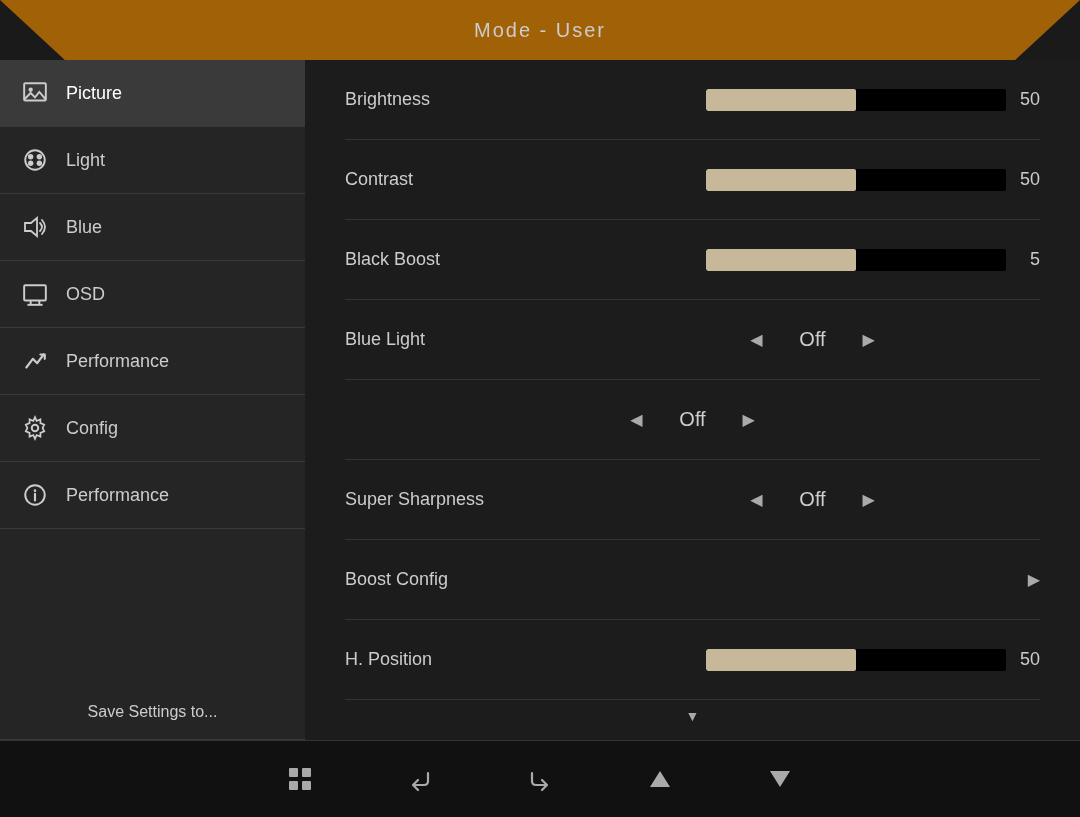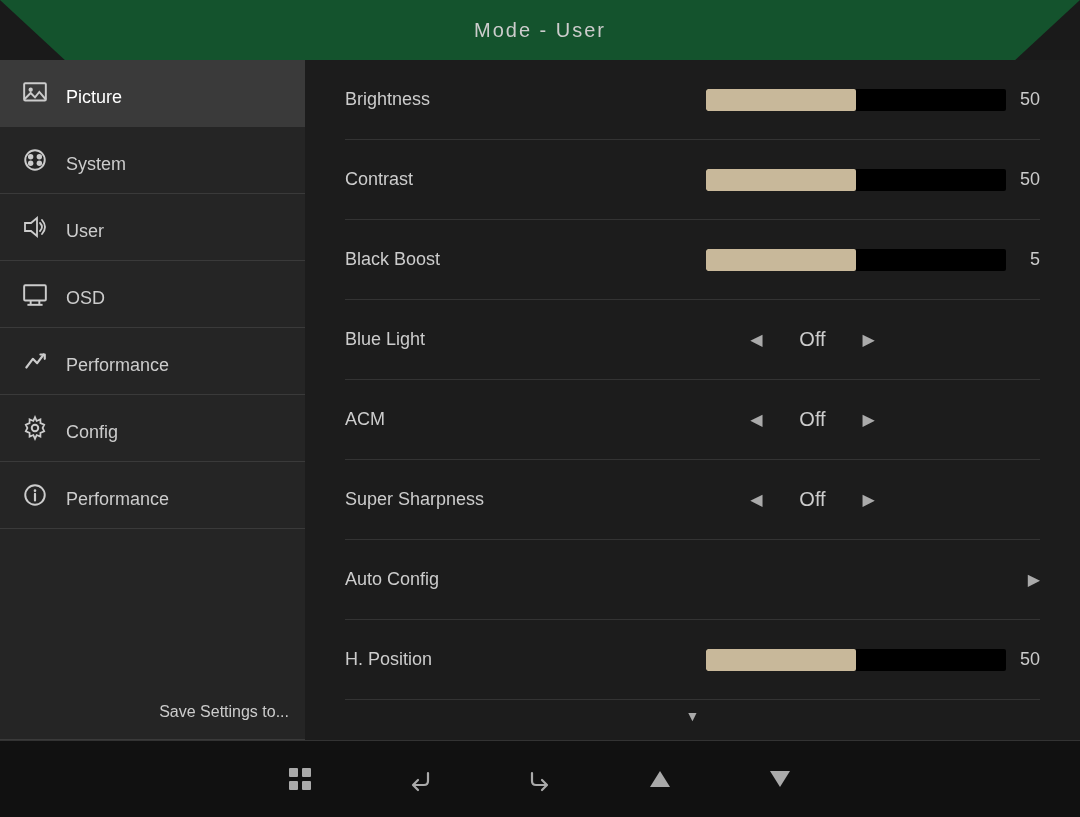"Mode - User" .top-bar { background: #14532d -> #a16207 }
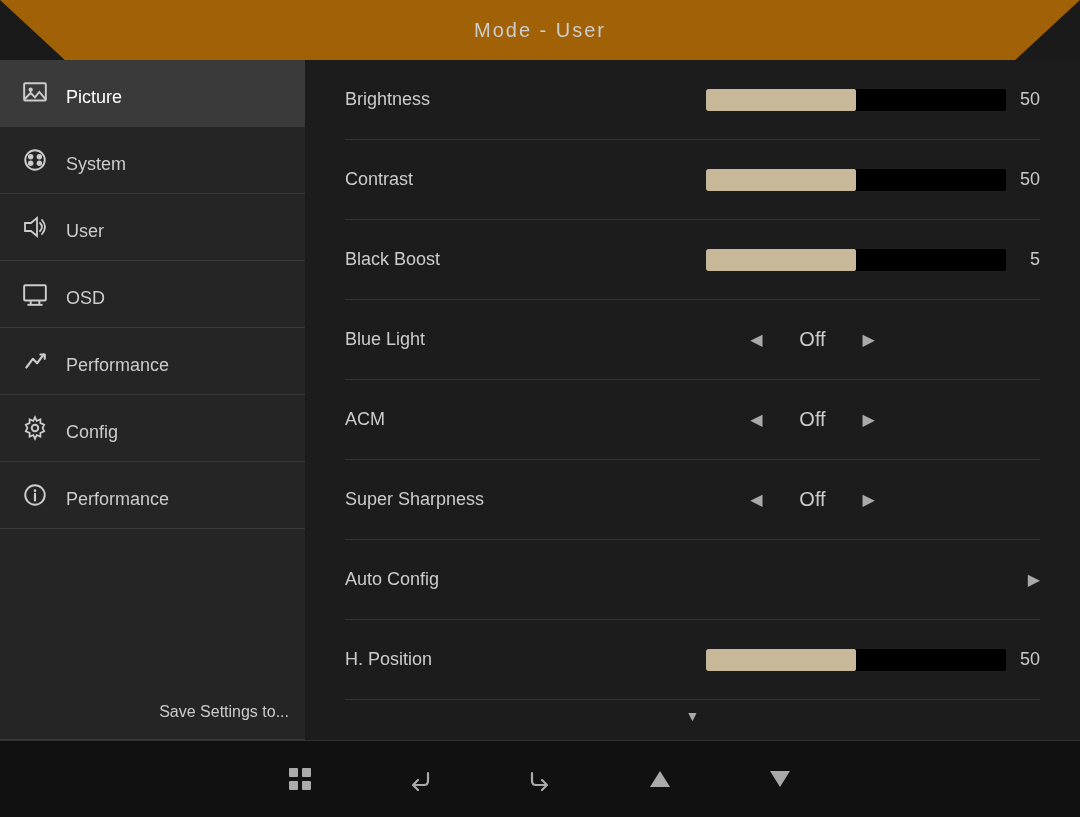"Picture" .sidebar-item { align-items: flex-end -> center }
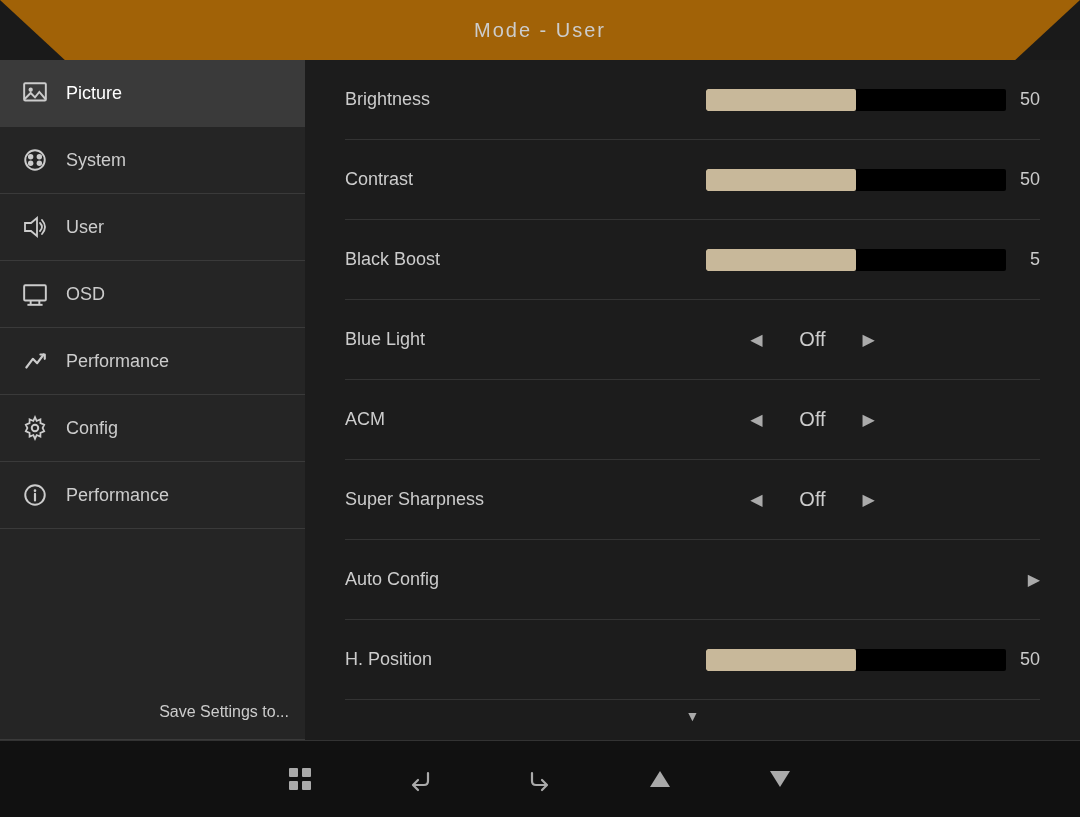"System" span.sidebar-item-label { text: System -> Light }
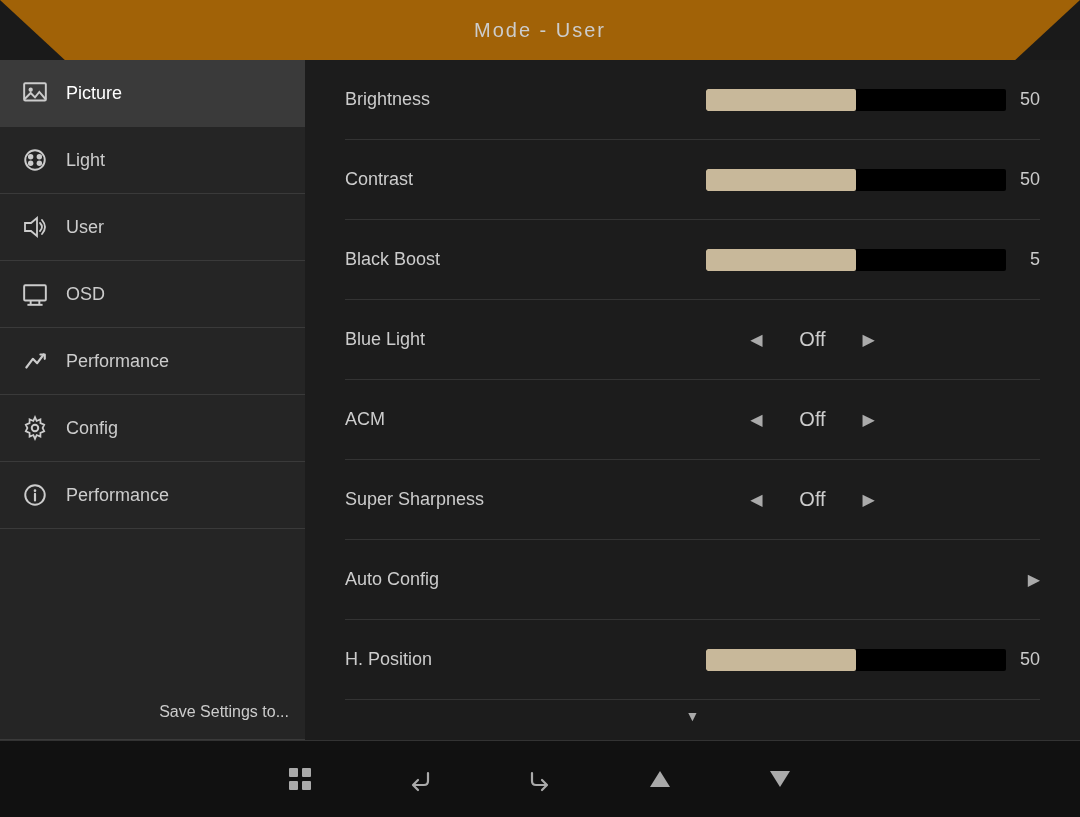"User" span.sidebar-item-label { text: User -> Blue }
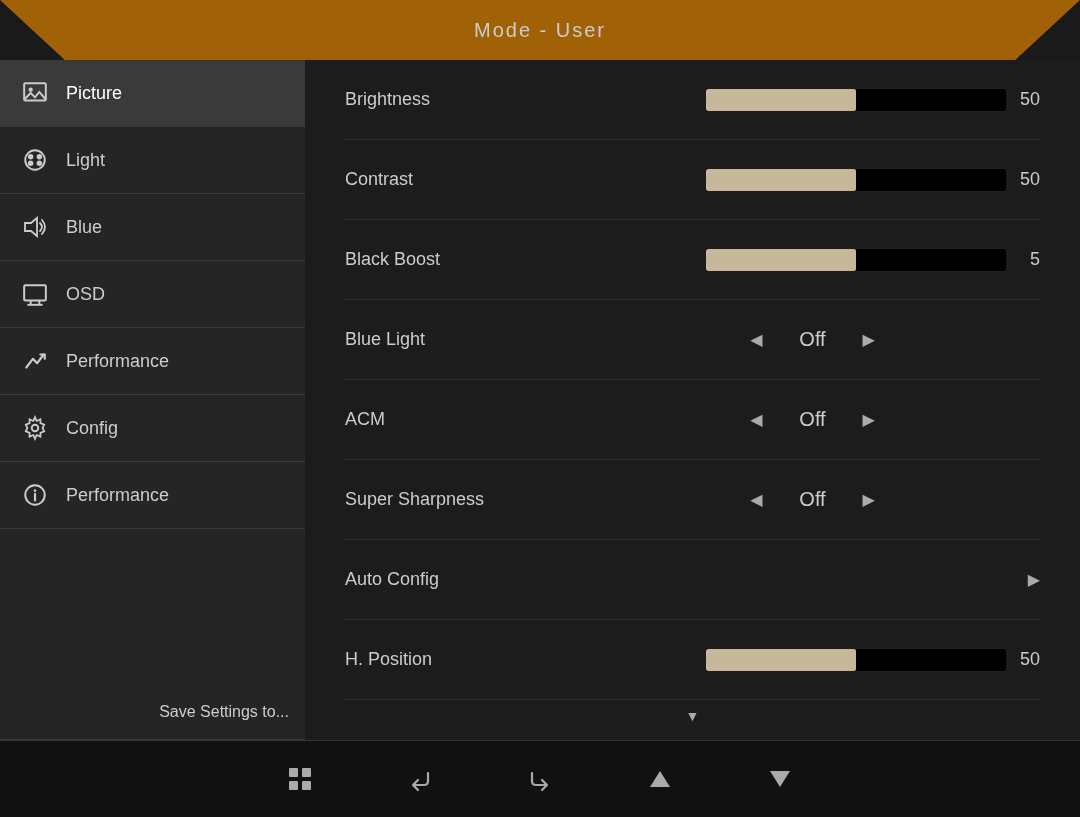"ACM" span.setting-label { html: <span>ACM</span> -> none }
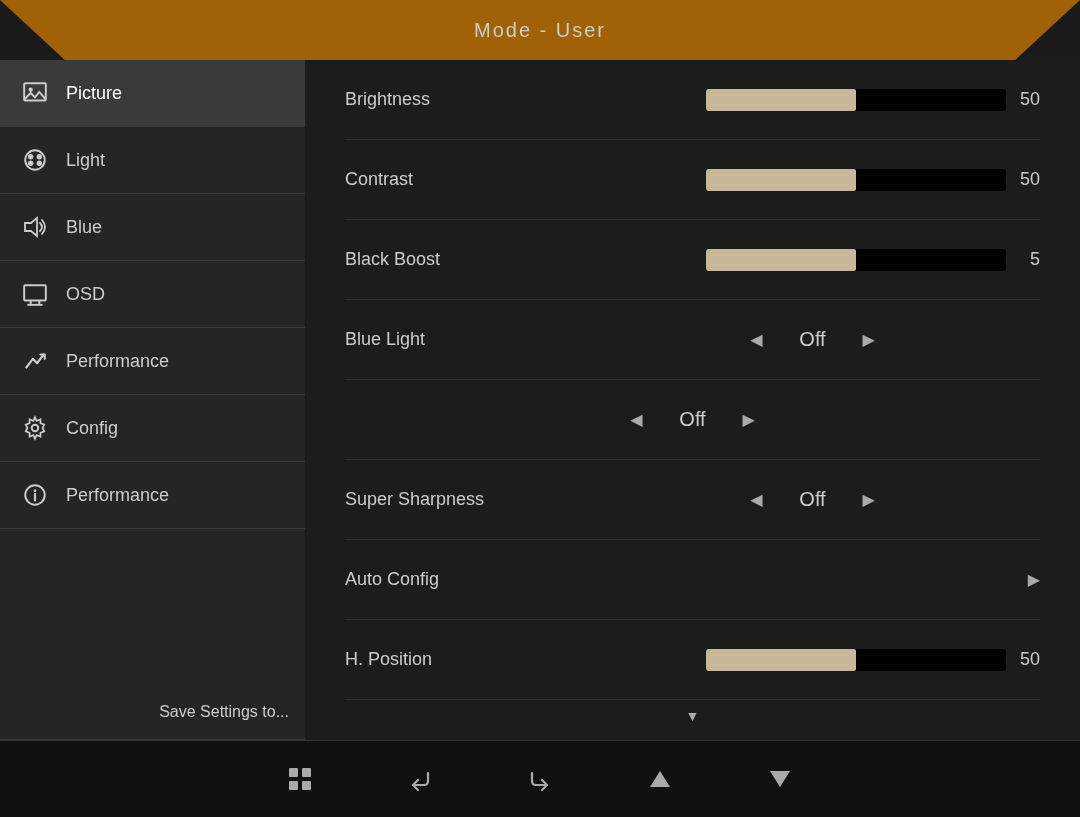"Auto Config" span.setting-label { text: Auto -> Boost }
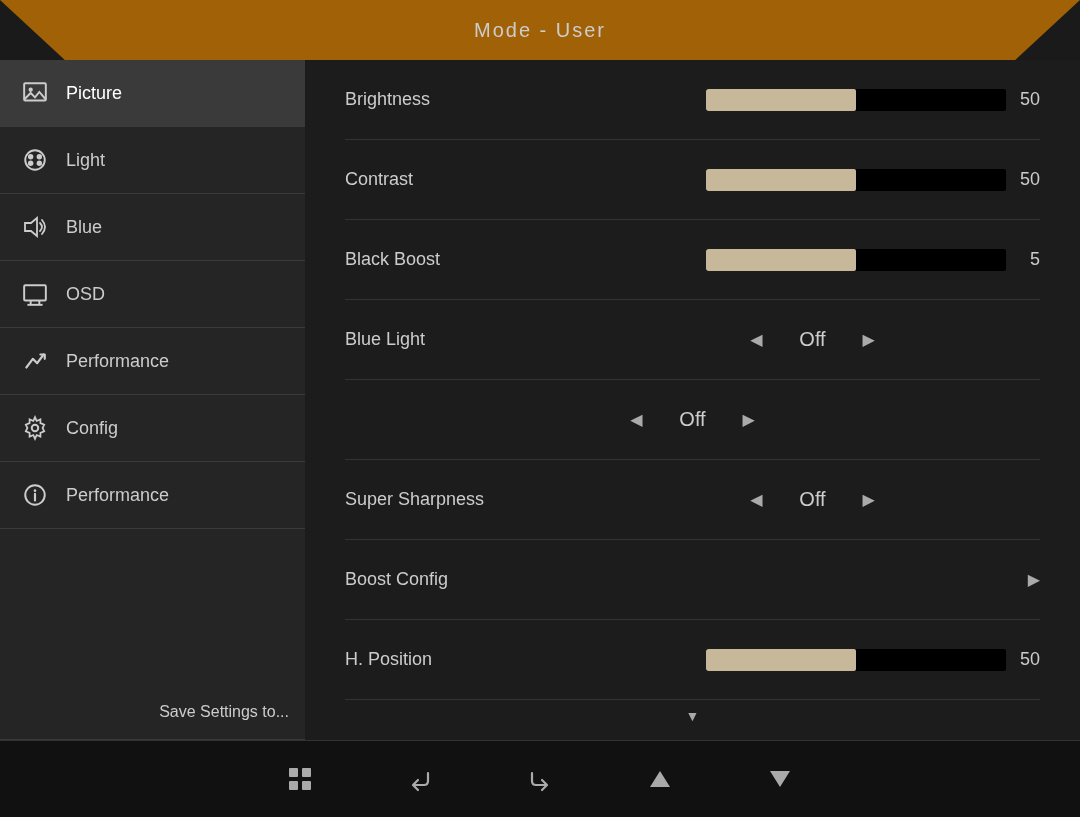"Save Settings to..." .save-settings { justify-content: flex-end -> center }
